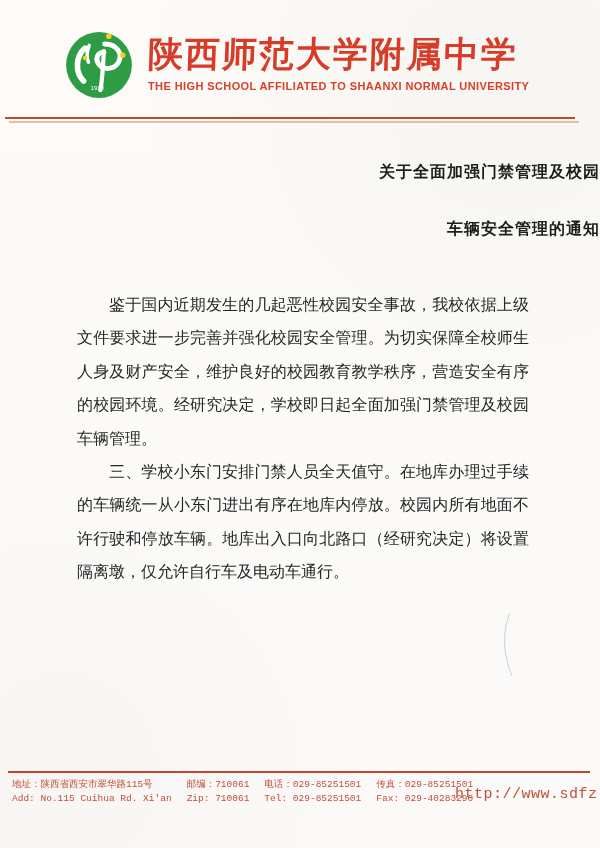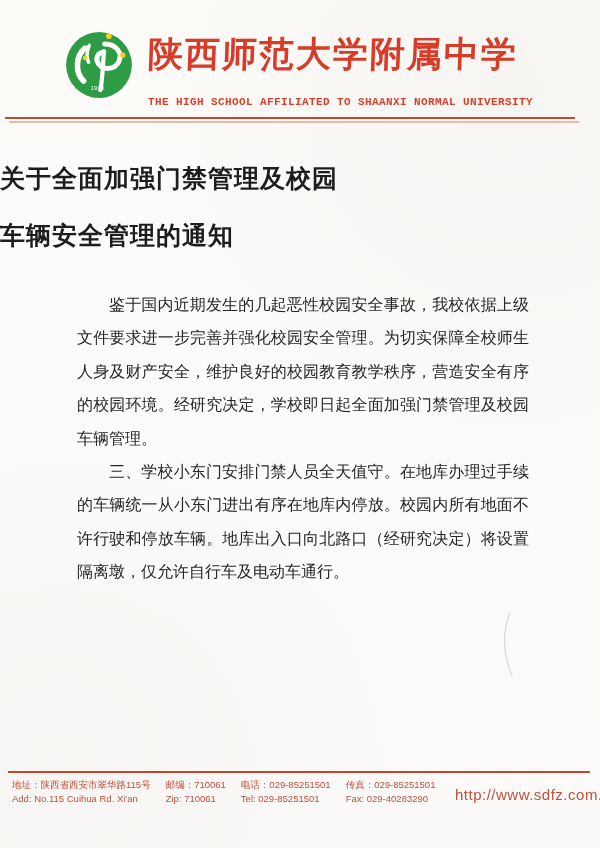"THE HIGH SCHOOL AFFILIATED TO" .name-en { font-family: Liberation Mono, monospace -> Liberation Sans, sans-serif; margin-top: 19px -> 3px }
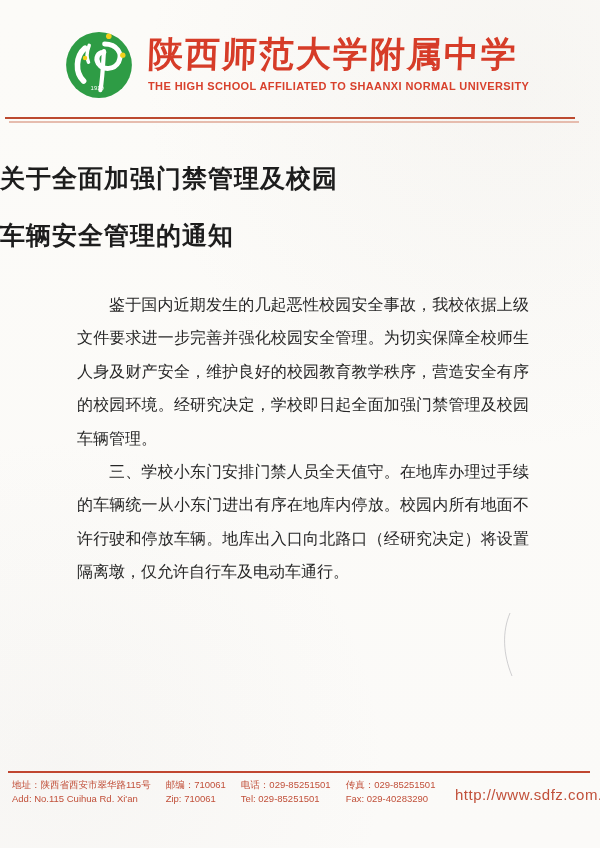"关于全面加强门禁管理及校园" .doc-title { font-size: 25px -> 16px; right: 9px -> 0; text-align: left -> right }
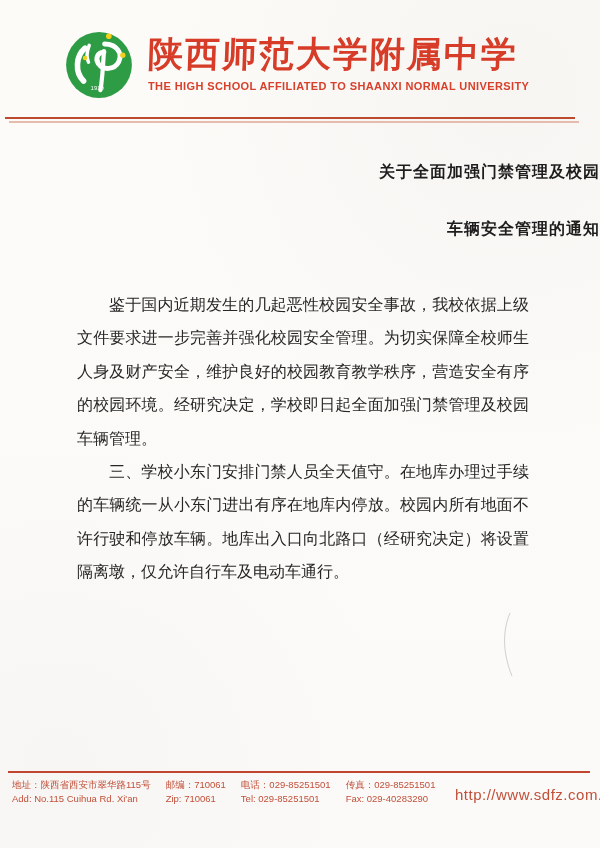"地址：陕西省西安市翠华路115号" .footer-info { font-family: Liberation Sans, sans-serif -> Liberation Mono, monospace }
